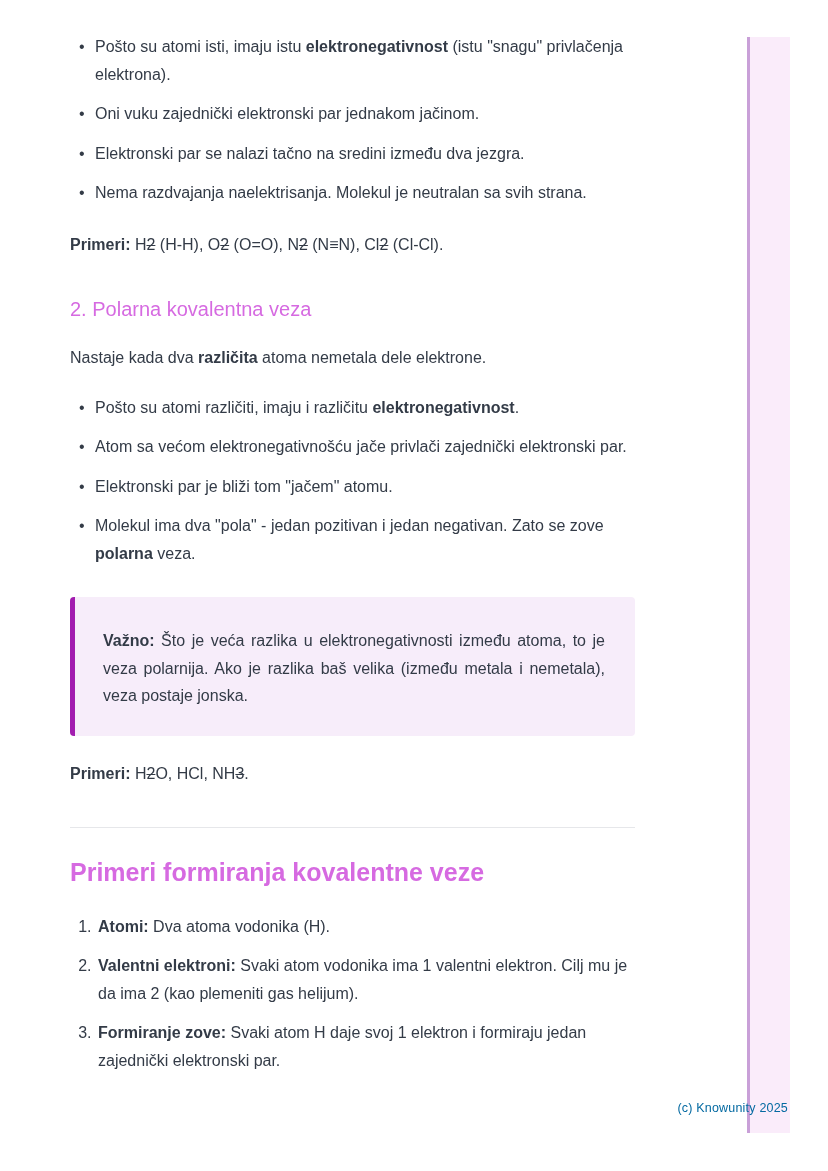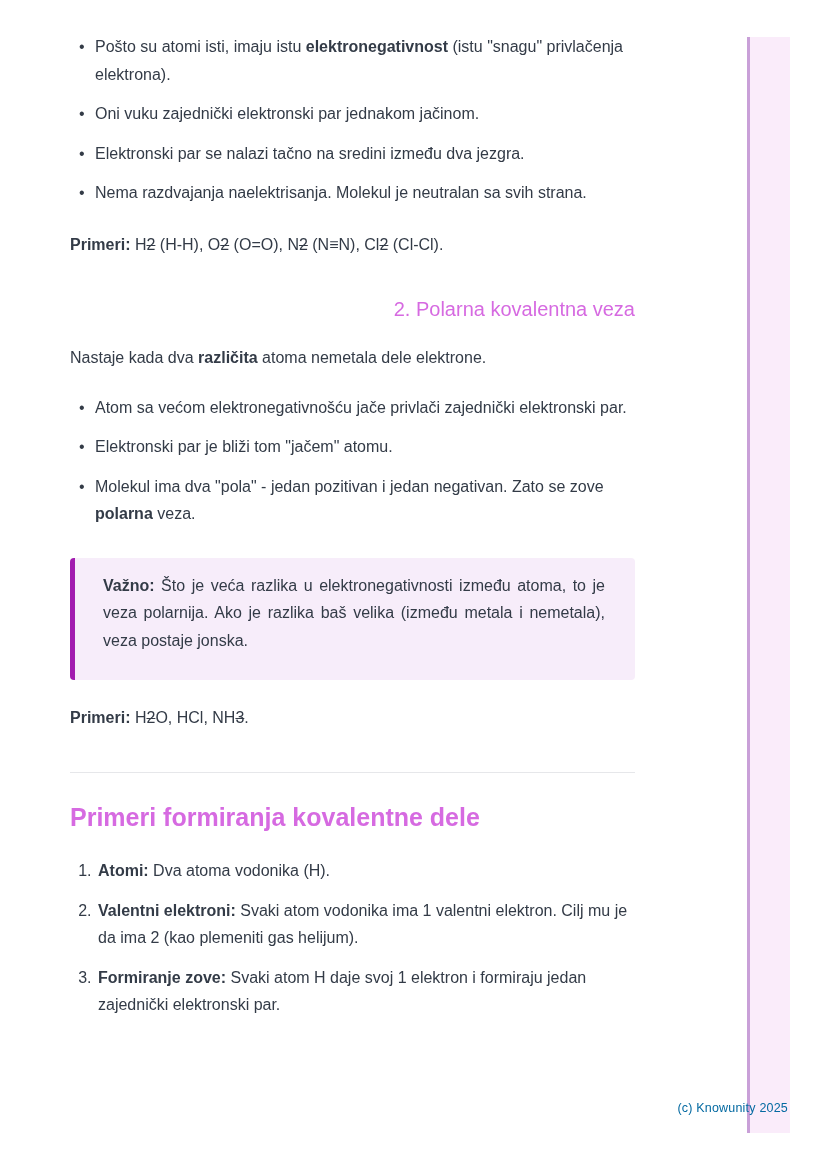"2. Polarna kovalentna veza" h3.sub-heading { text-align: right -> none }
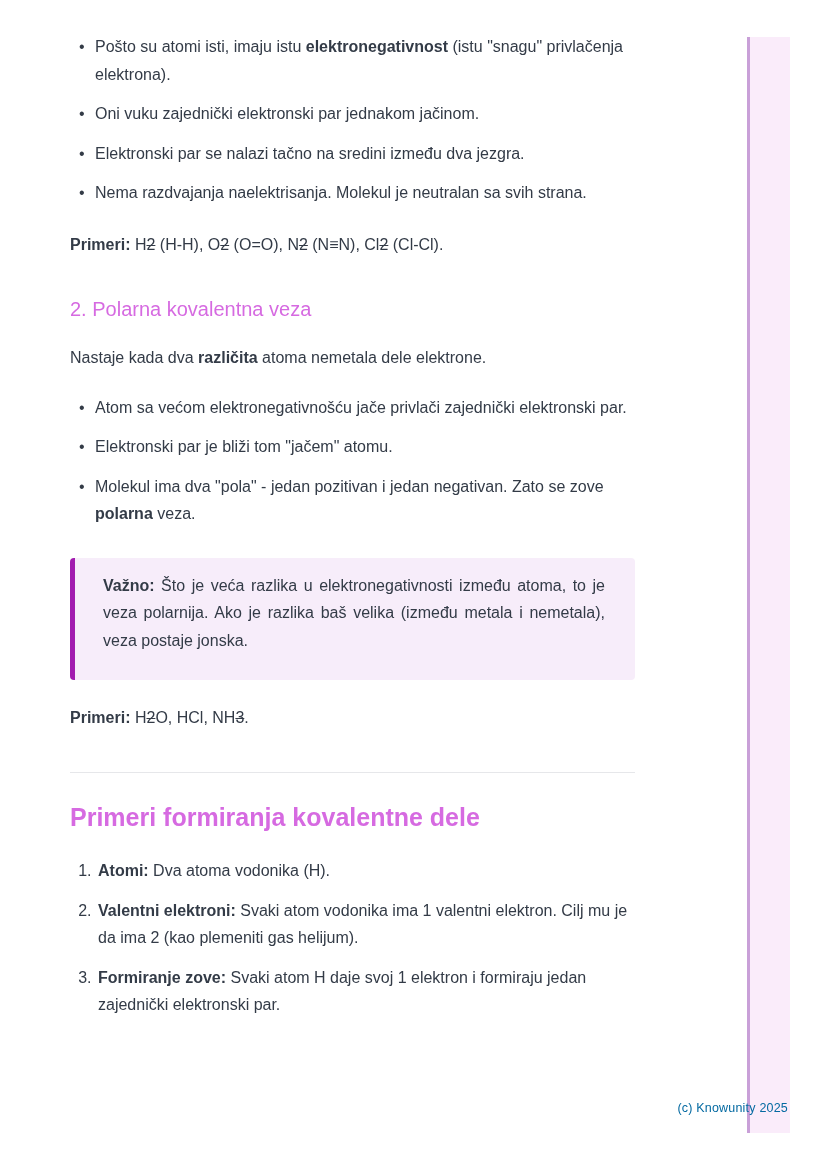"Pošto su atomi različiti, imaju" li { html: none -> <li><span>Pošto su atomi različiti, imaju i različitu </span><span>elektronegativnost</span><span>.</span></li> }
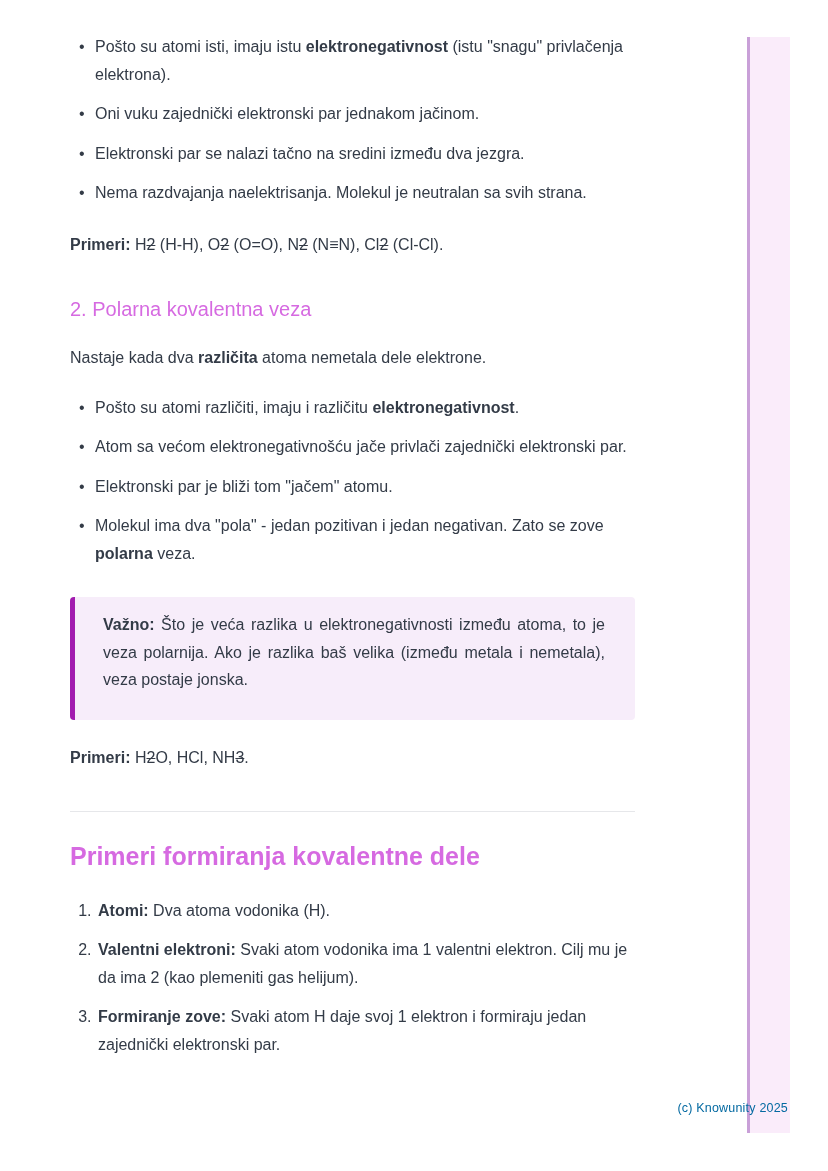"Važno: Što je veća razlika" .callout { padding: 14px 30px 26px 28px -> 30px 30px 26px 28px }
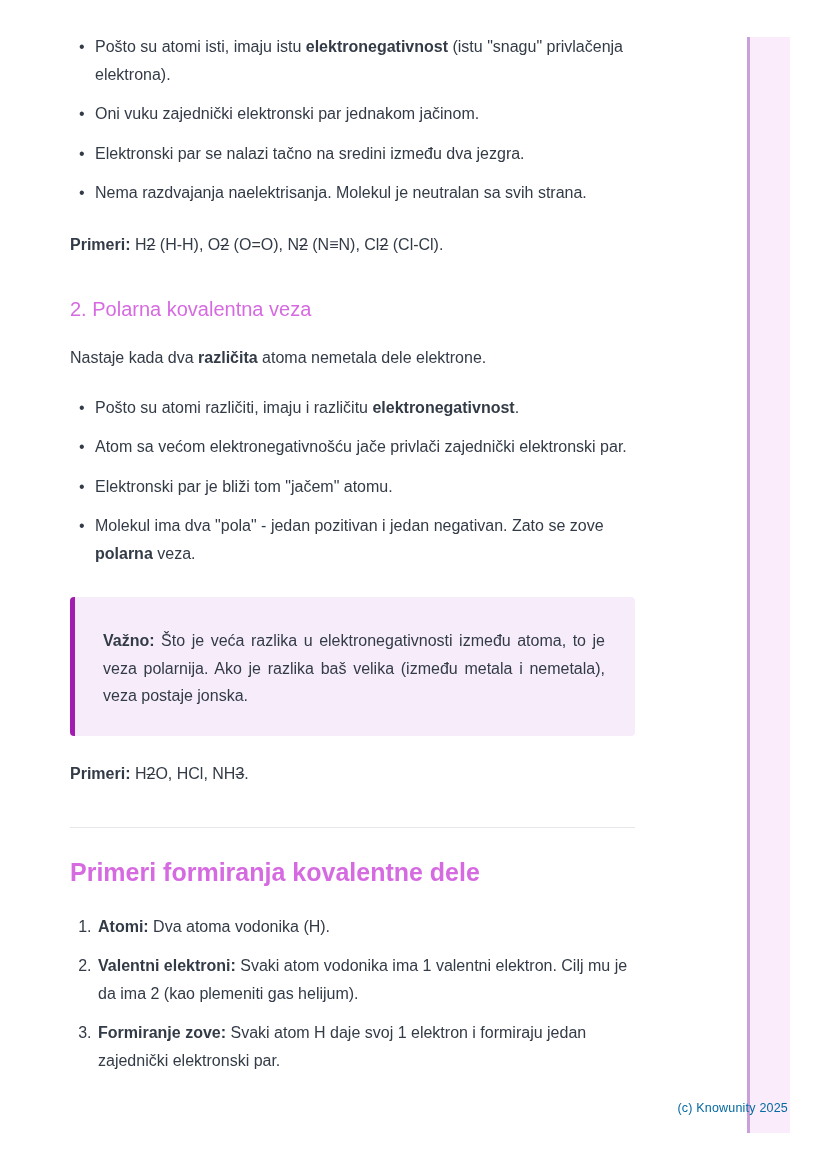"Primeri formiranja kovalentne dele" h1.main-heading { text: dele -> veze }
